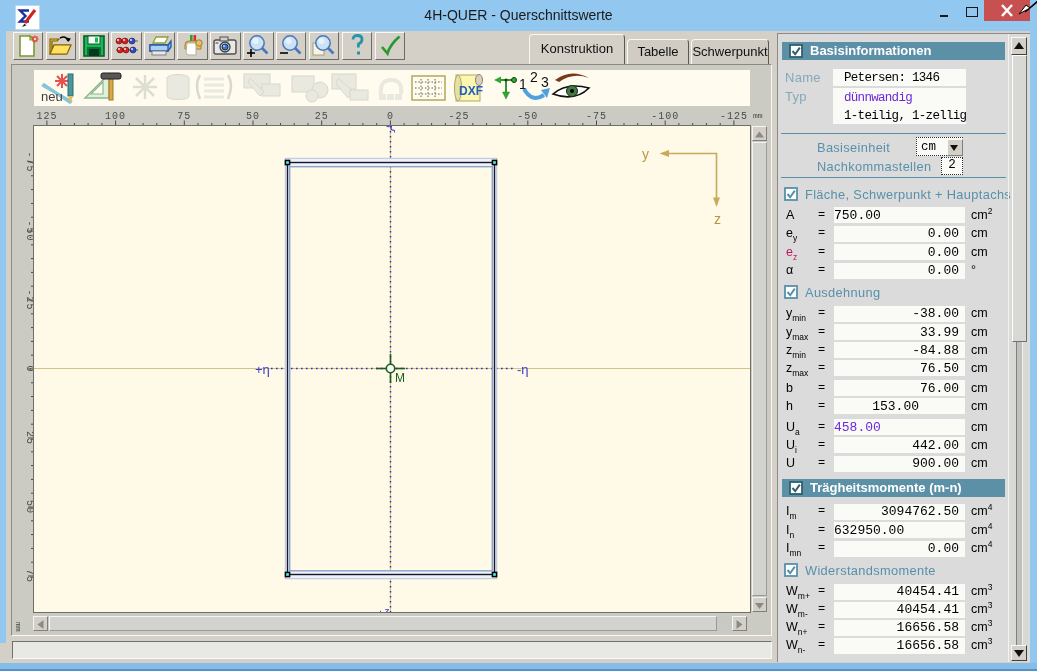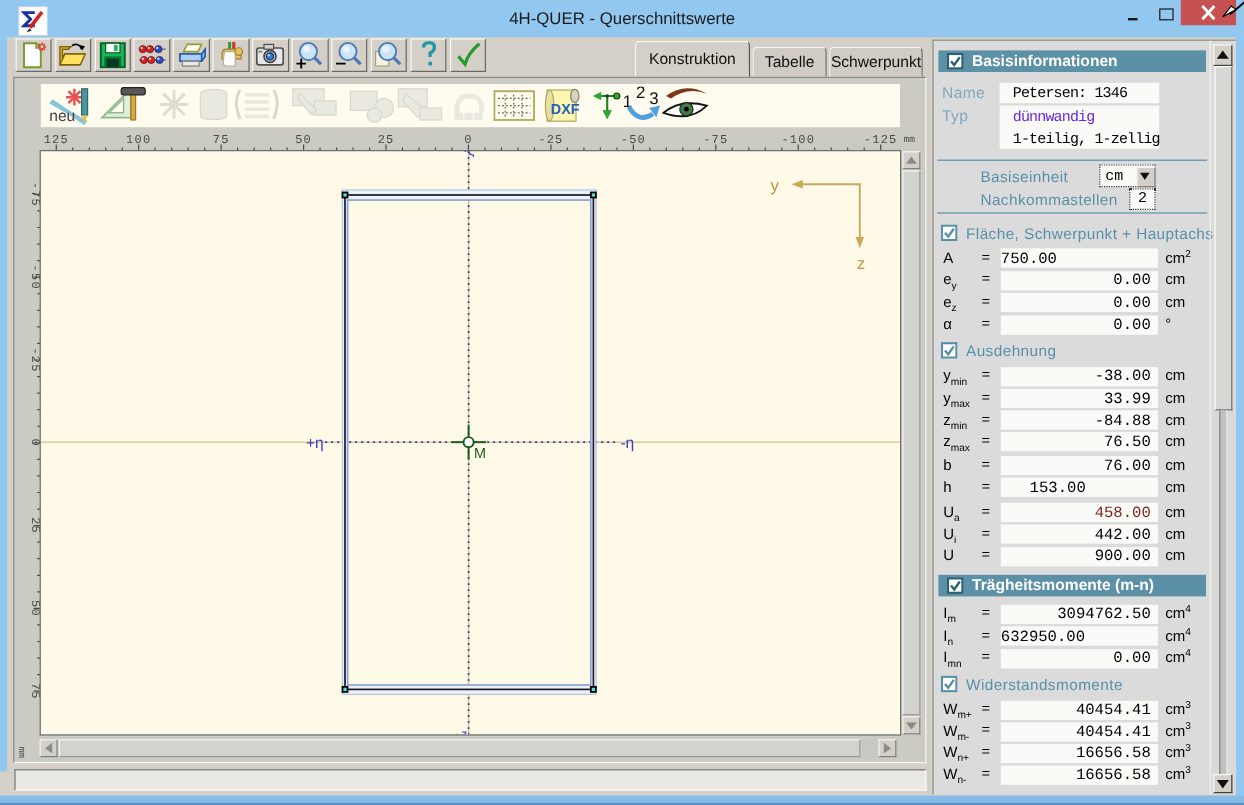"ez" div { color: #000000 -> #be185d }
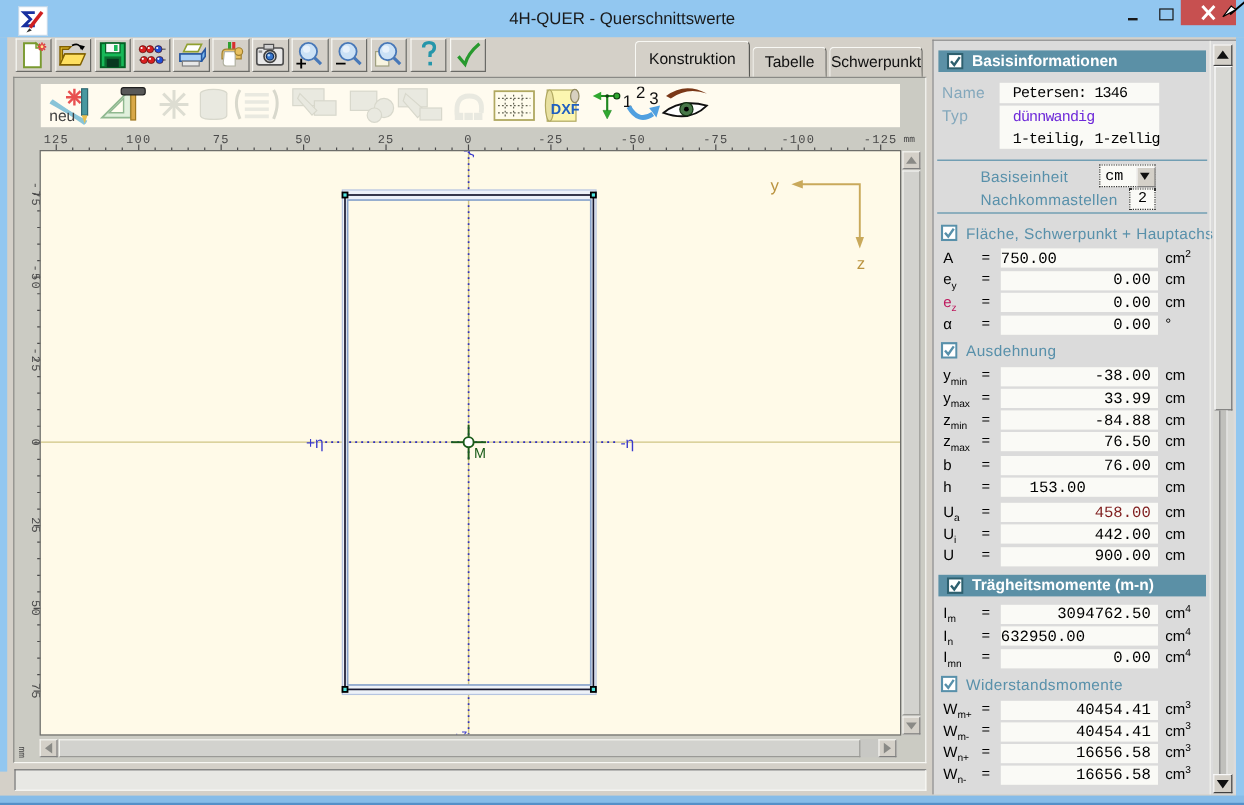"153.00" div { left: 858px -> 794px; text-align: left -> right }
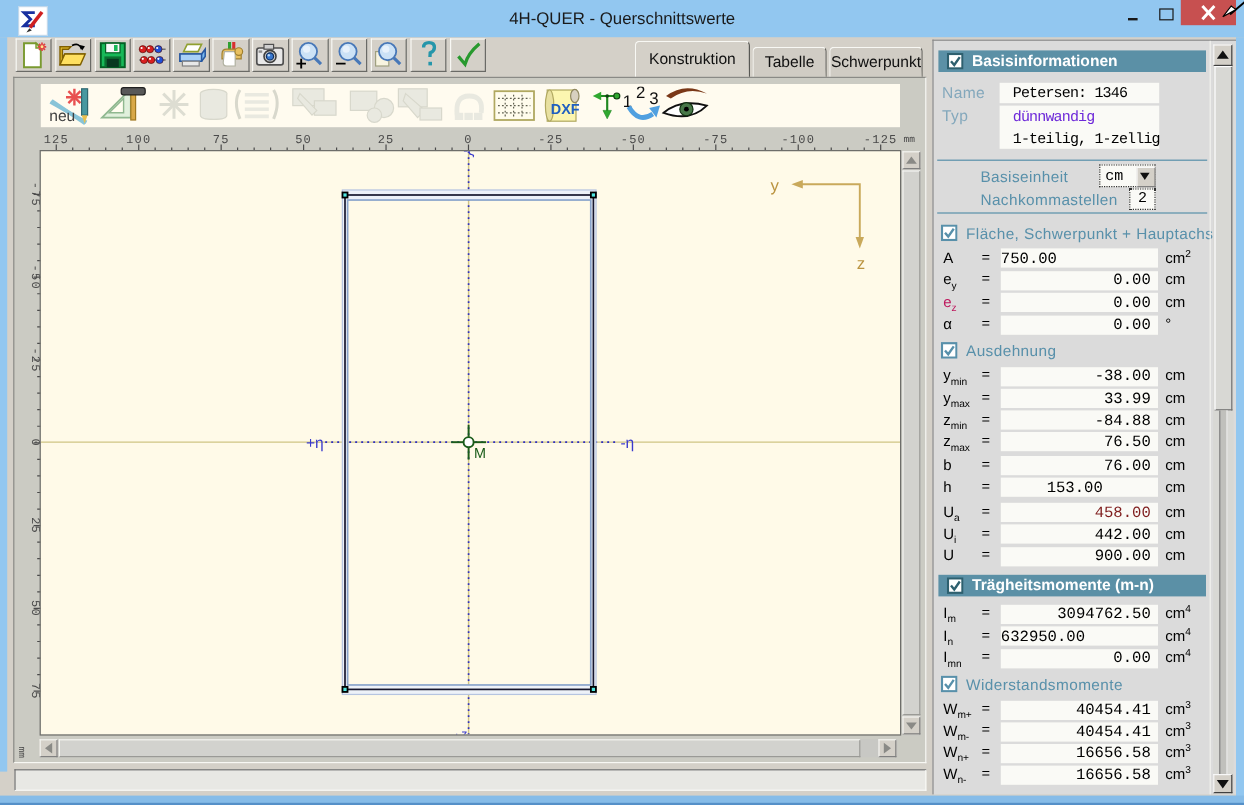"458.00" div { color: #7f1d1d -> #6d28d9; text-align: right -> left }
